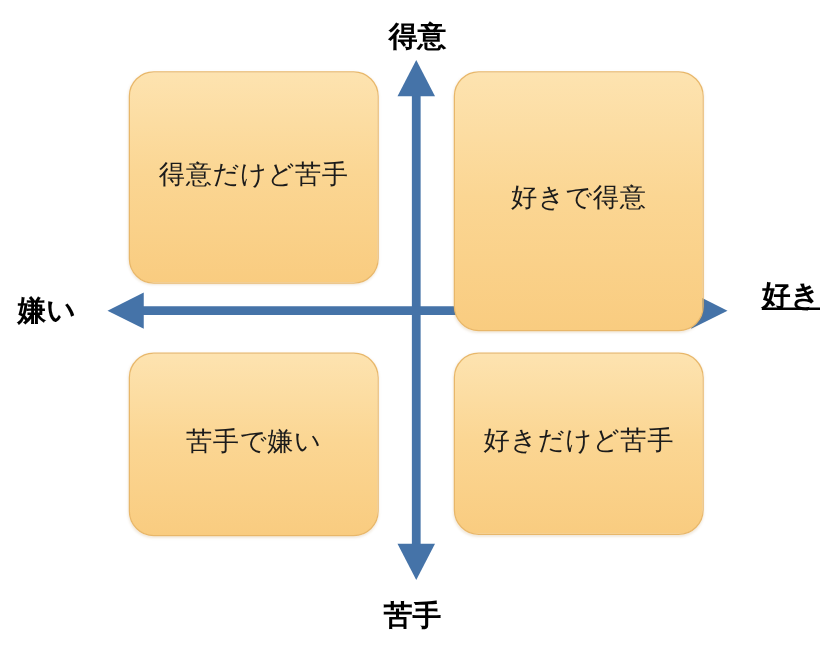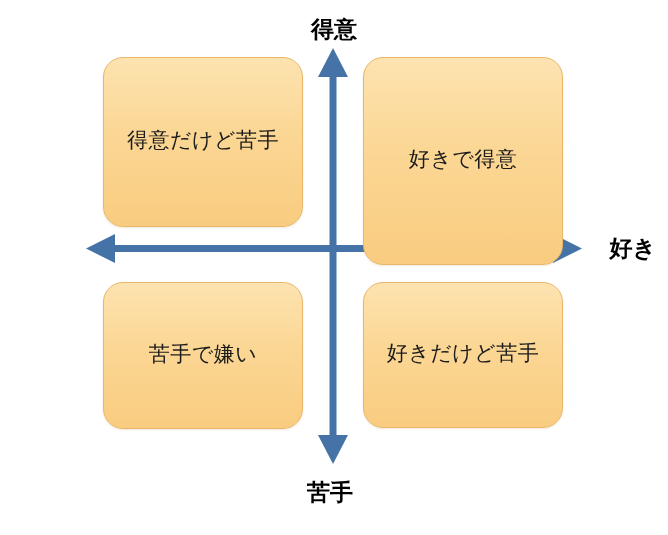"嫌い" div.axis-label { html: none -> <div>嫌い</div> }
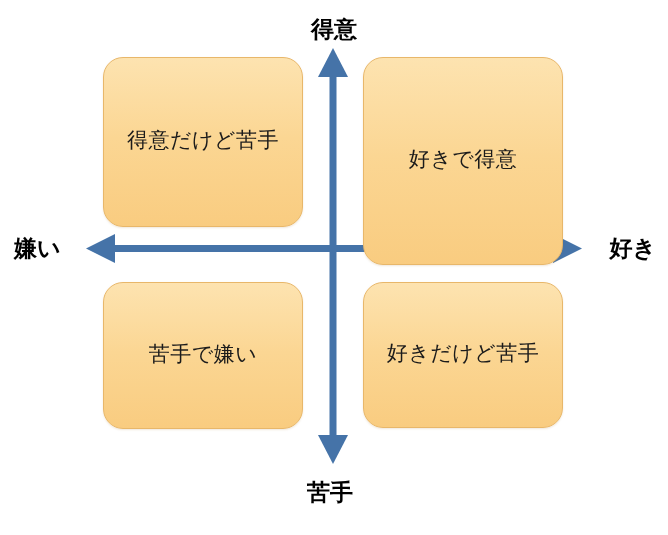"好き" #label-right { text-decoration: none -> underline; top: 233px -> 221px }
